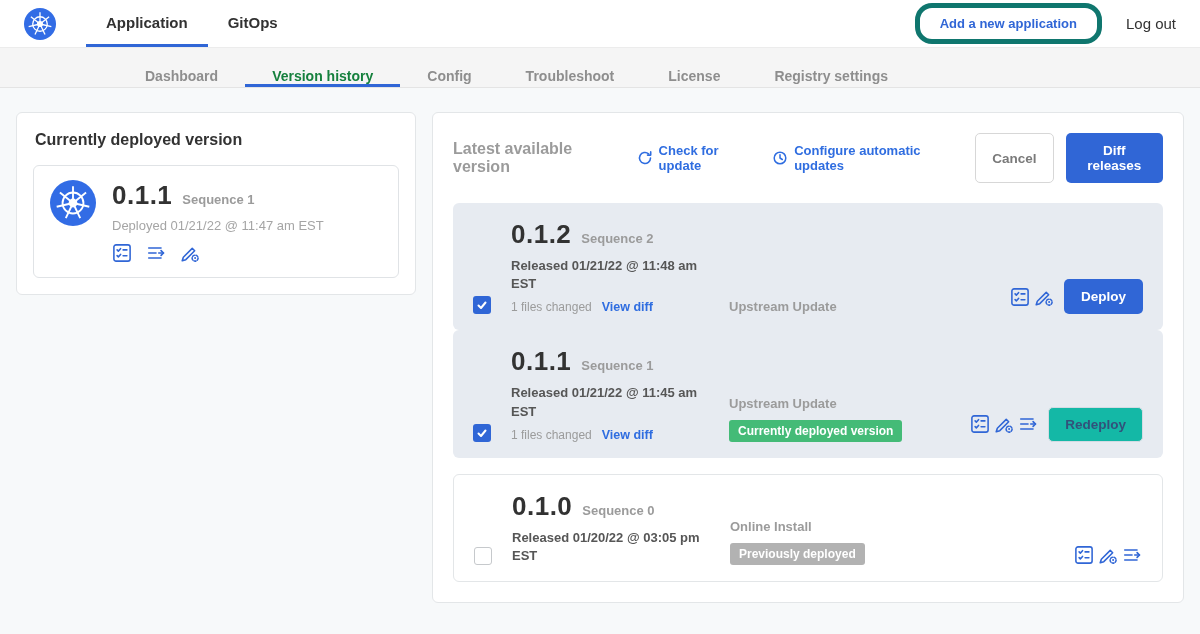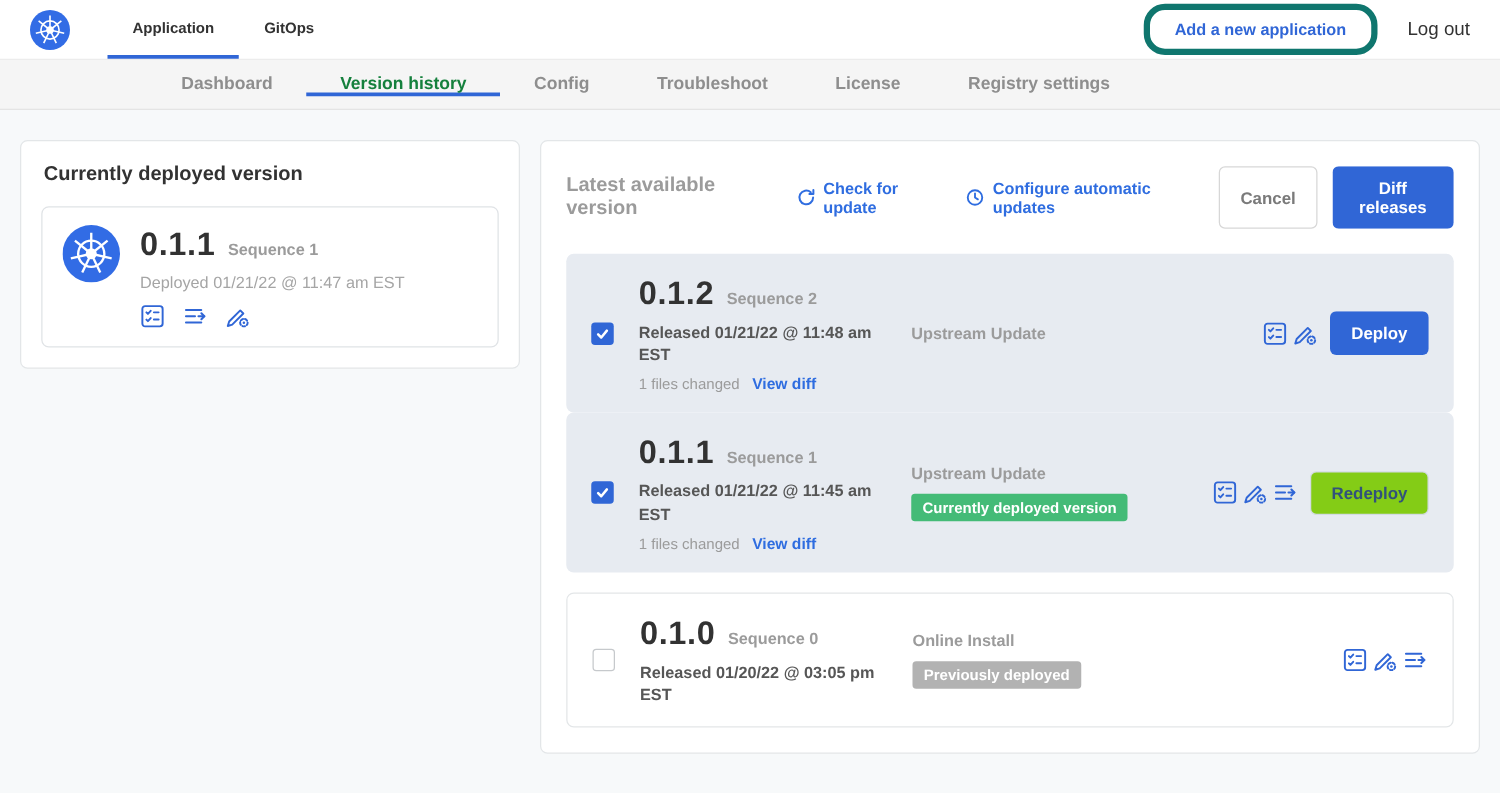"Application" .topnav-tab { font-size: 12px -> 15px }
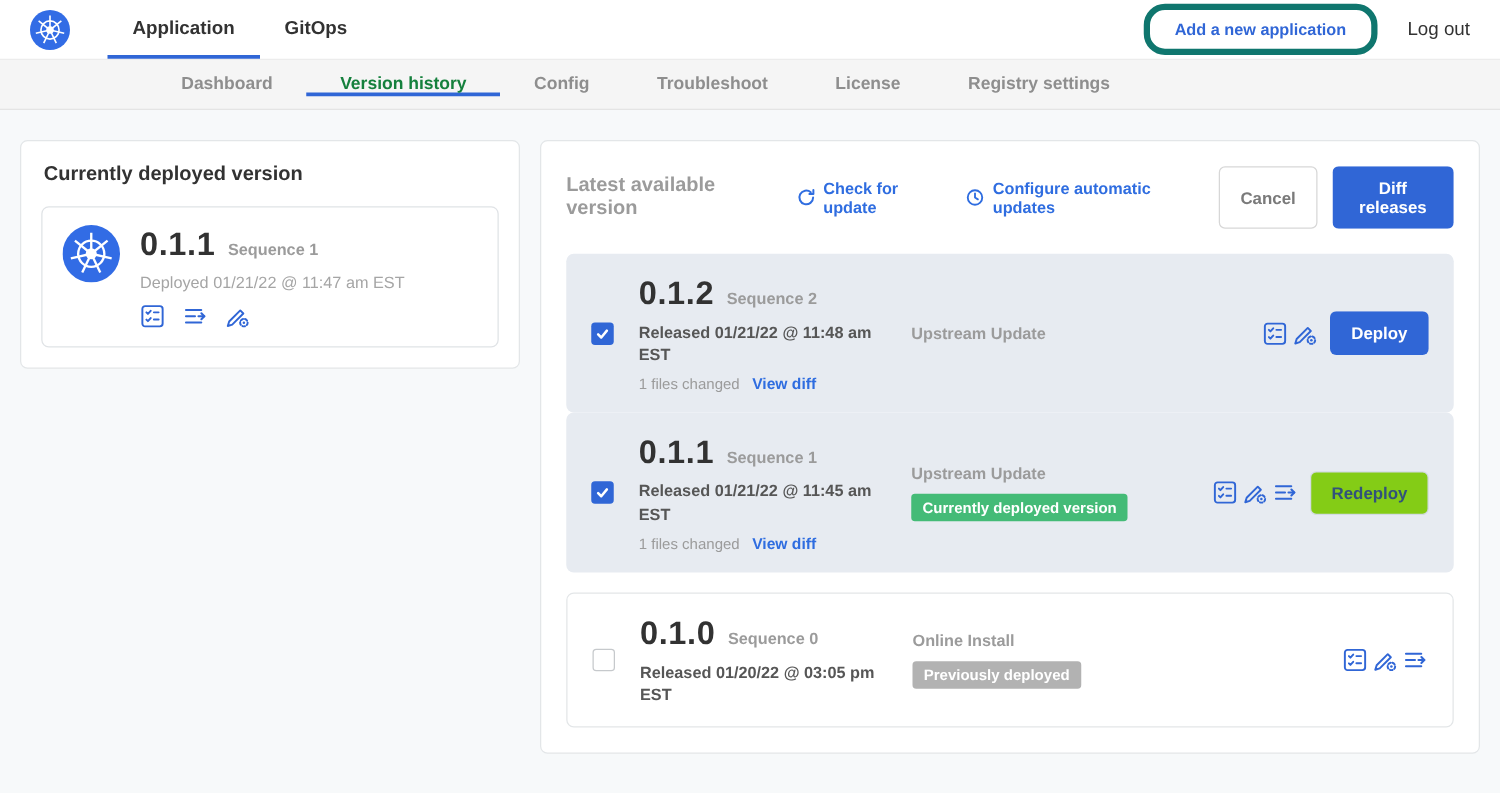"Dashboard" .subnav { align-items: center -> flex-end }
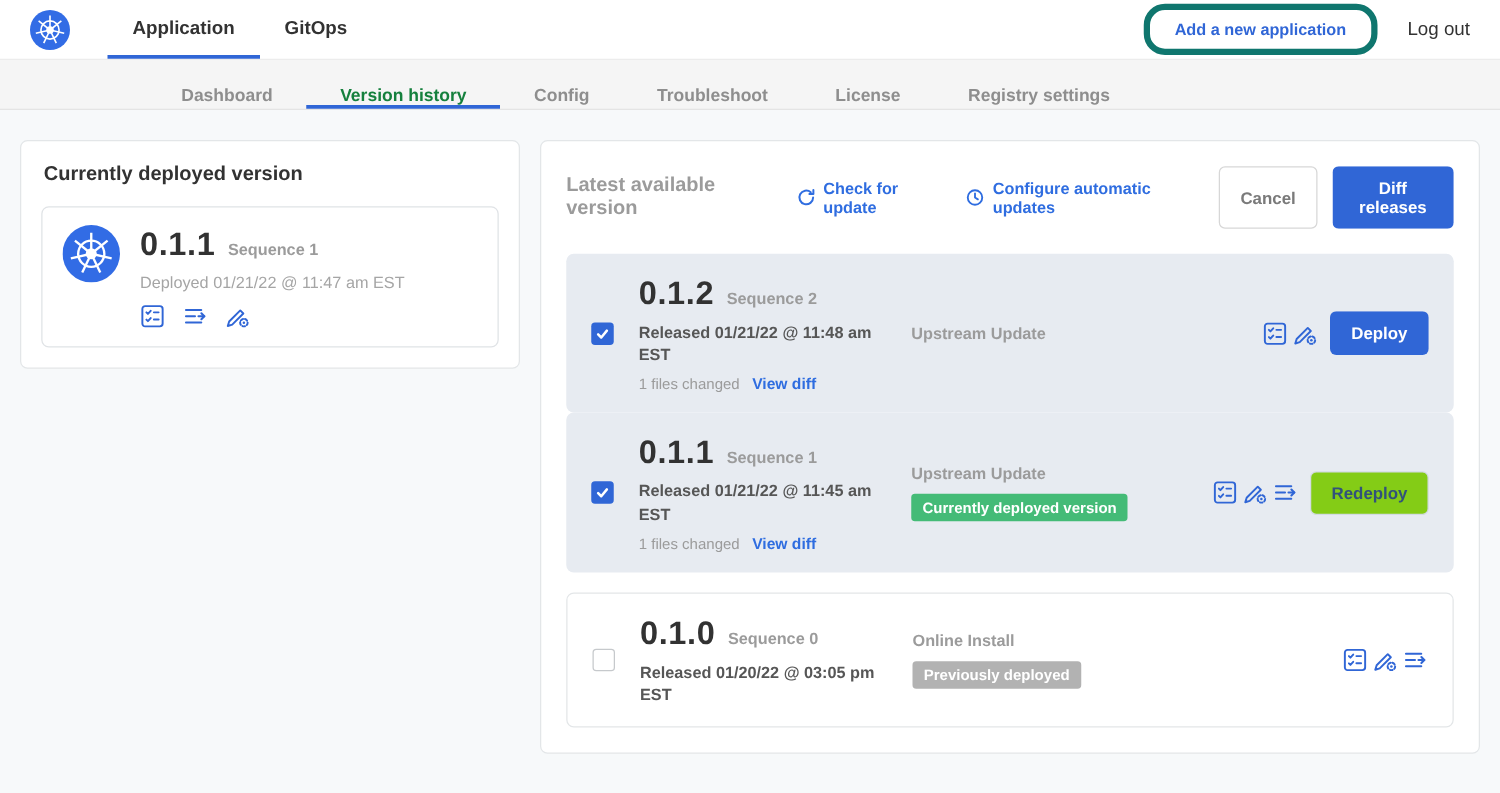"0.1.2" .vrow { align-items: center -> flex-end }
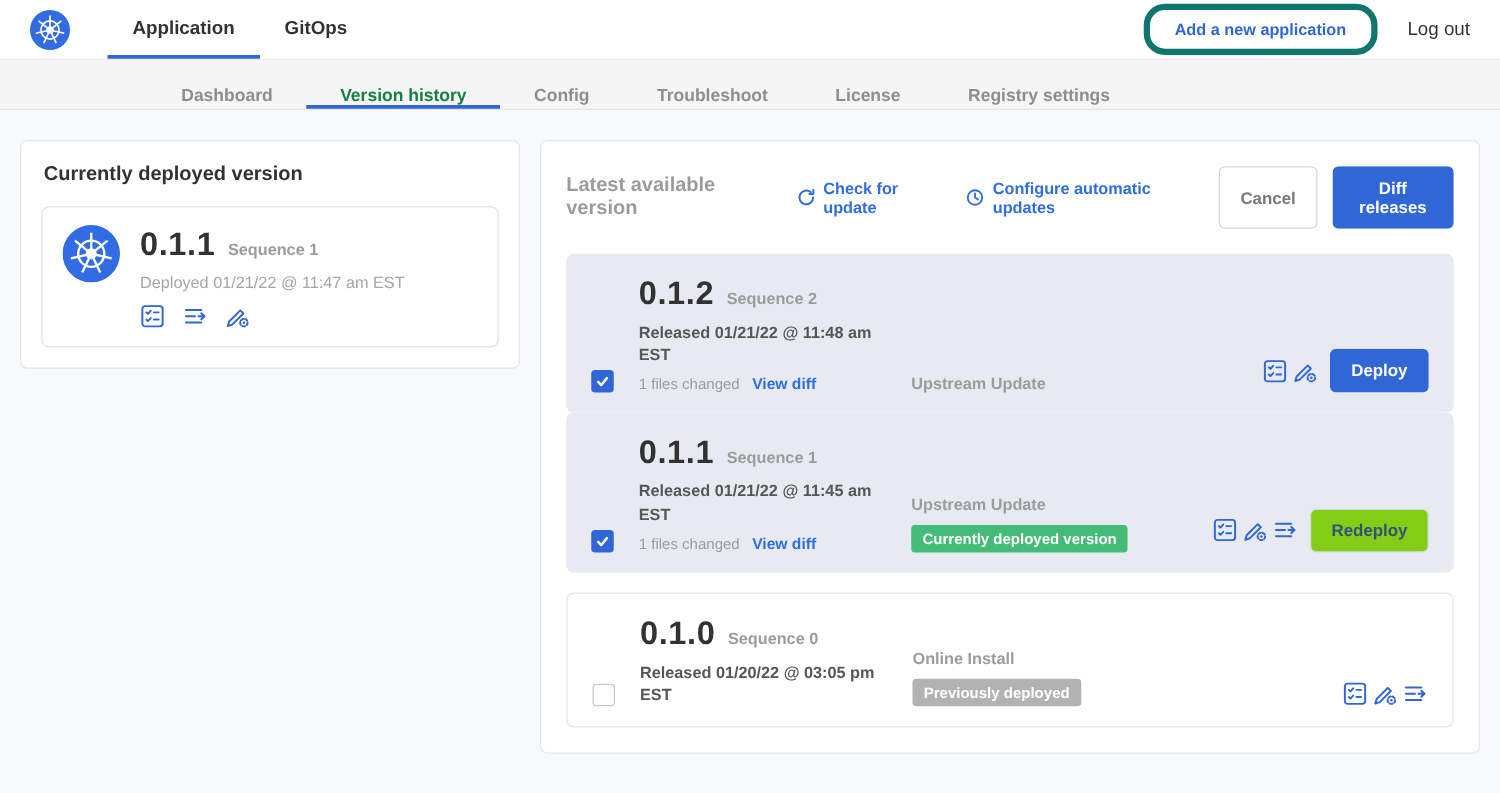"Redeploy" .btn-outline { background: #84cc16 -> #14b8a6 }
